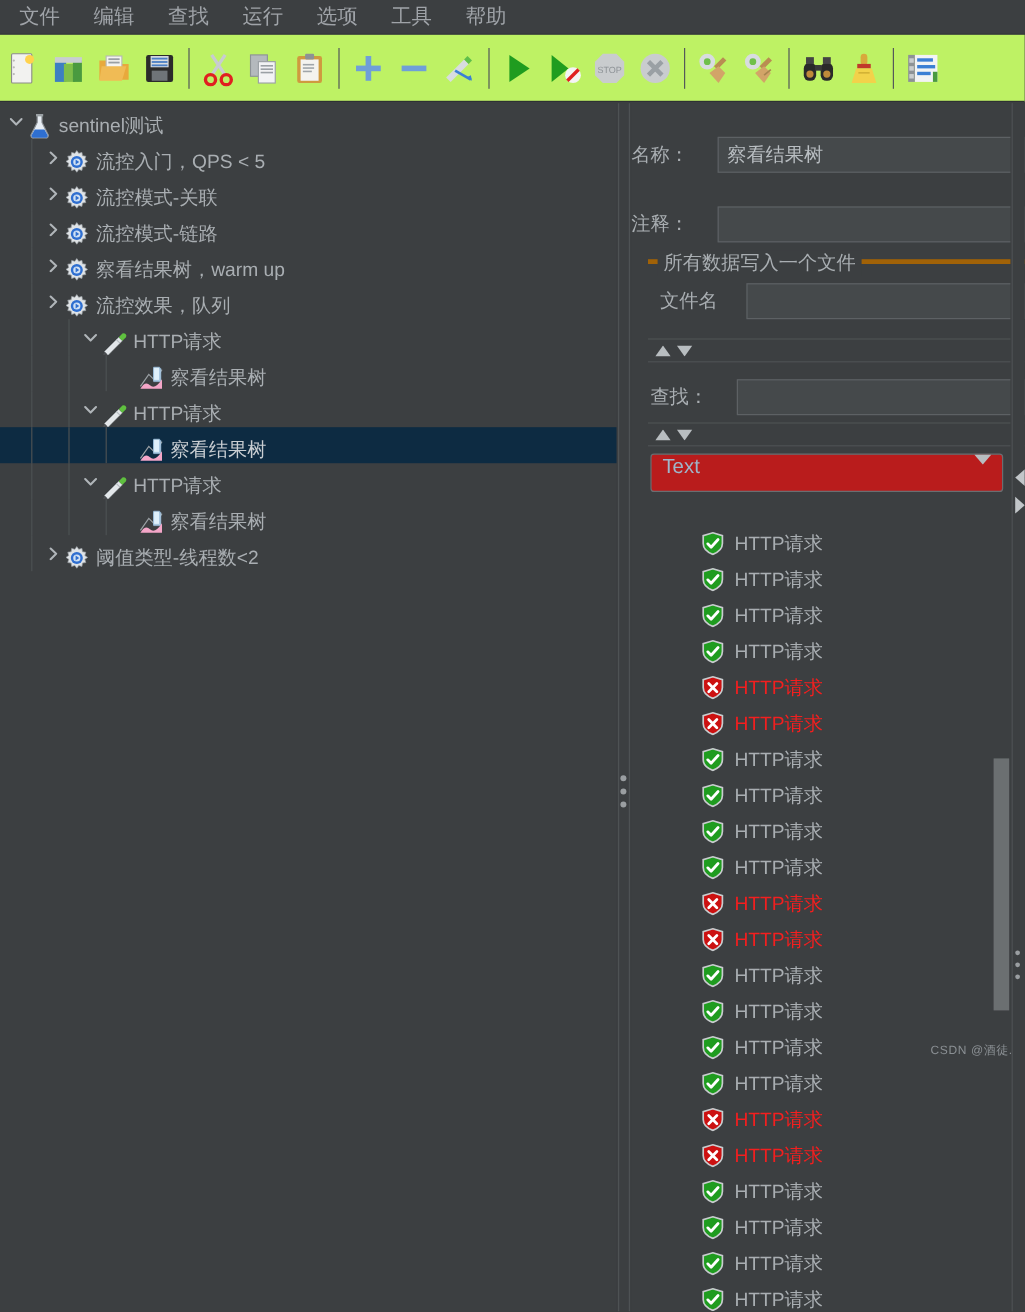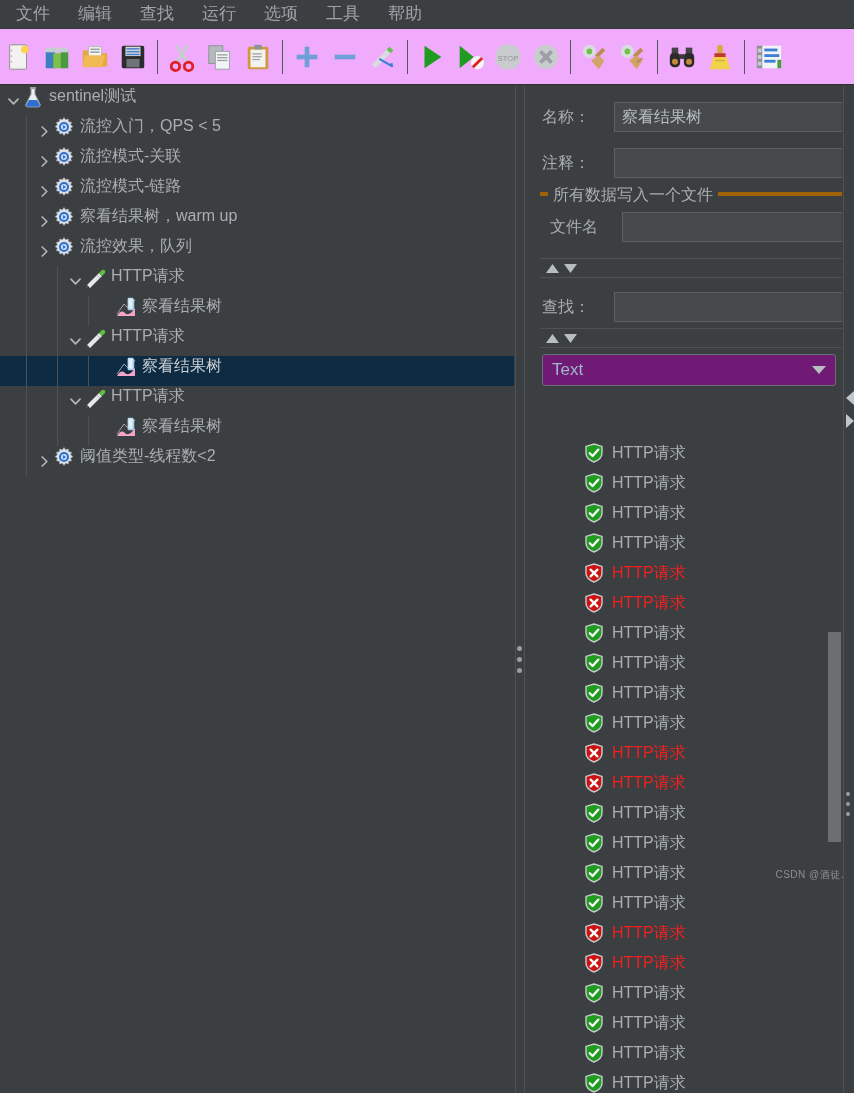"STOP" .toolbar { background: #f0abfc -> #bef264 }
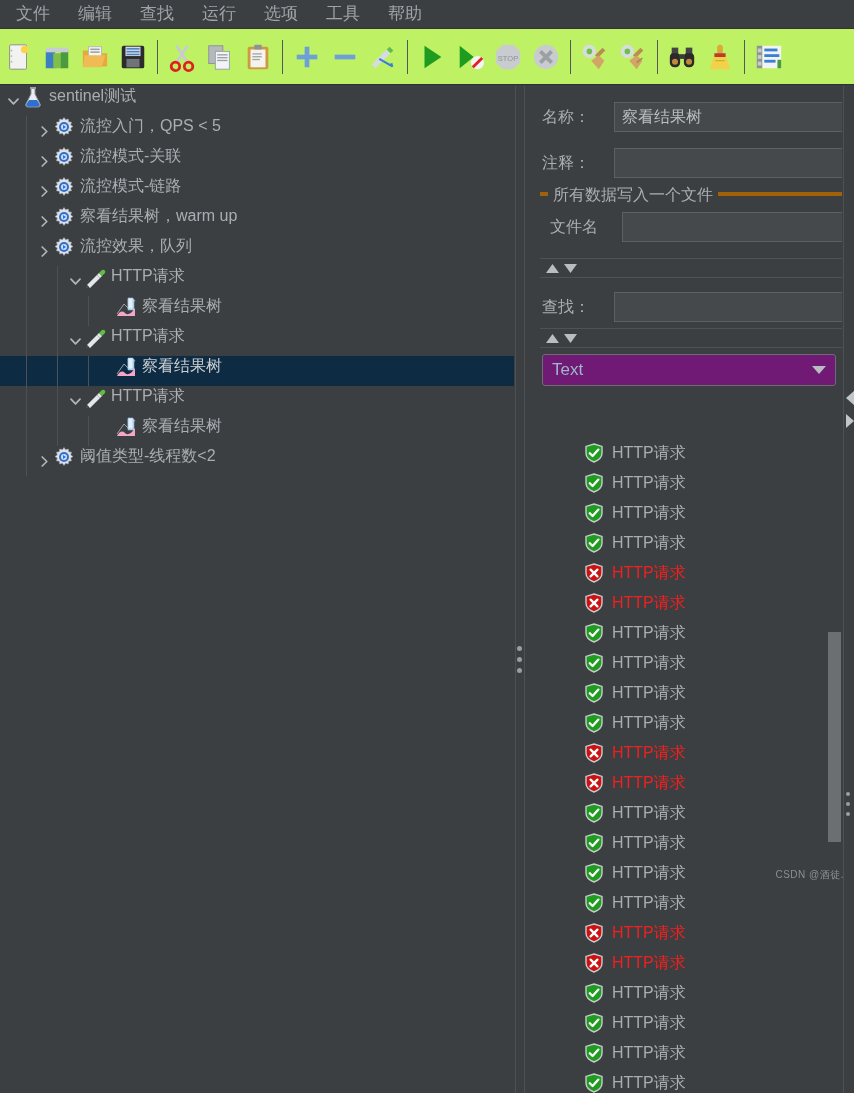"sentinel测试" .tree-row { align-items: flex-start -> flex-end }
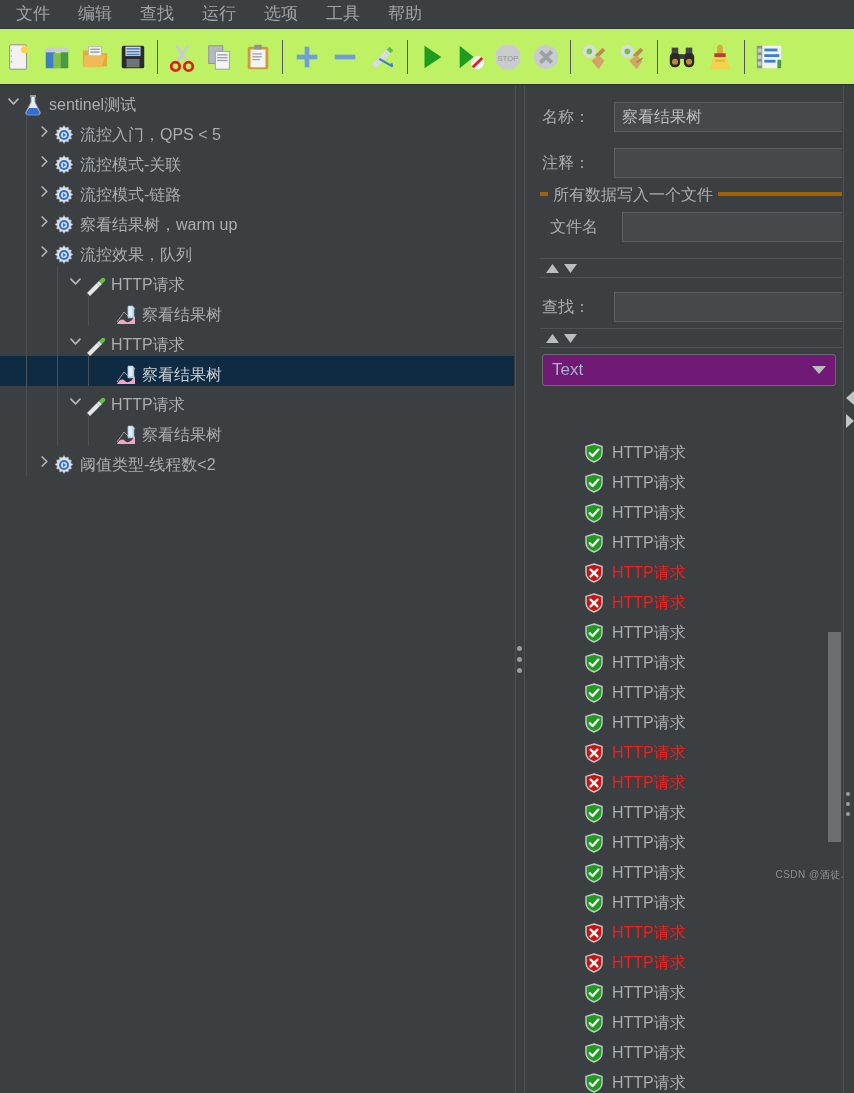"名称：" .field-row { margin-top: 16px -> 28px; padding-left: 16px -> 0 }
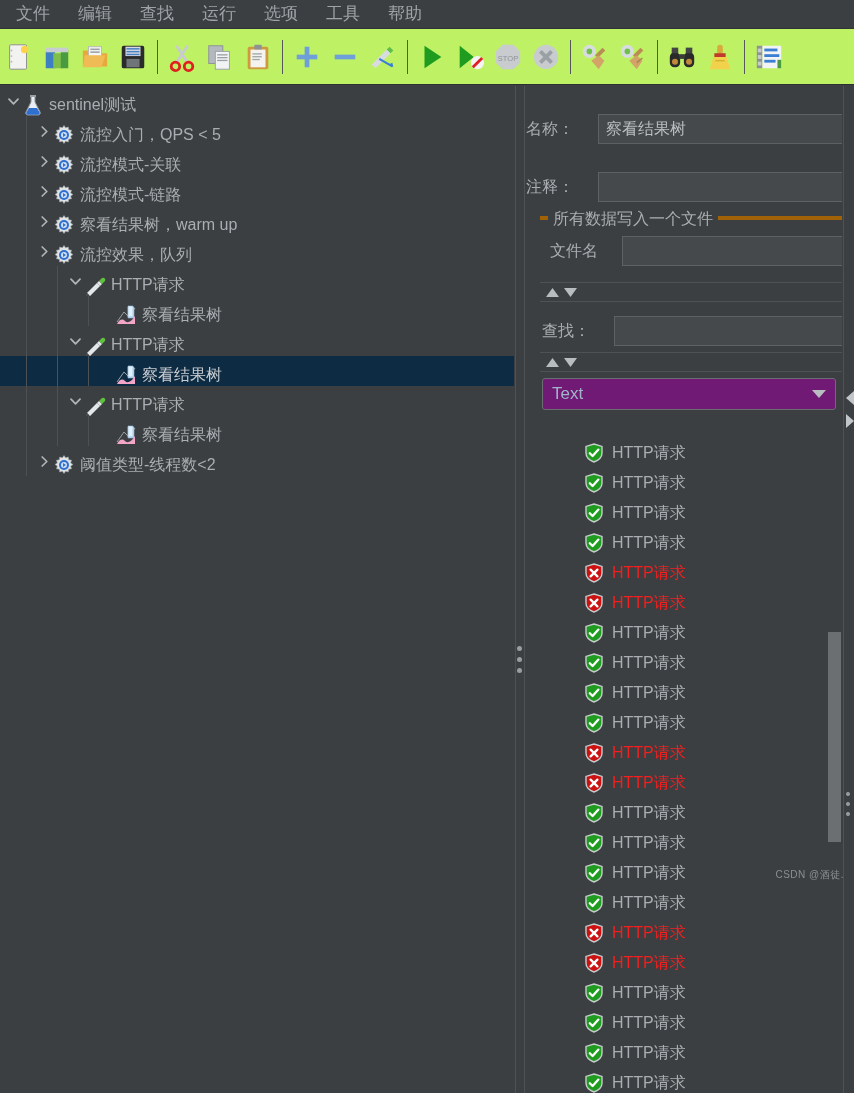"Text" .combo { align-items: center -> flex-start; background: #701a75 -> #b91c1c }
